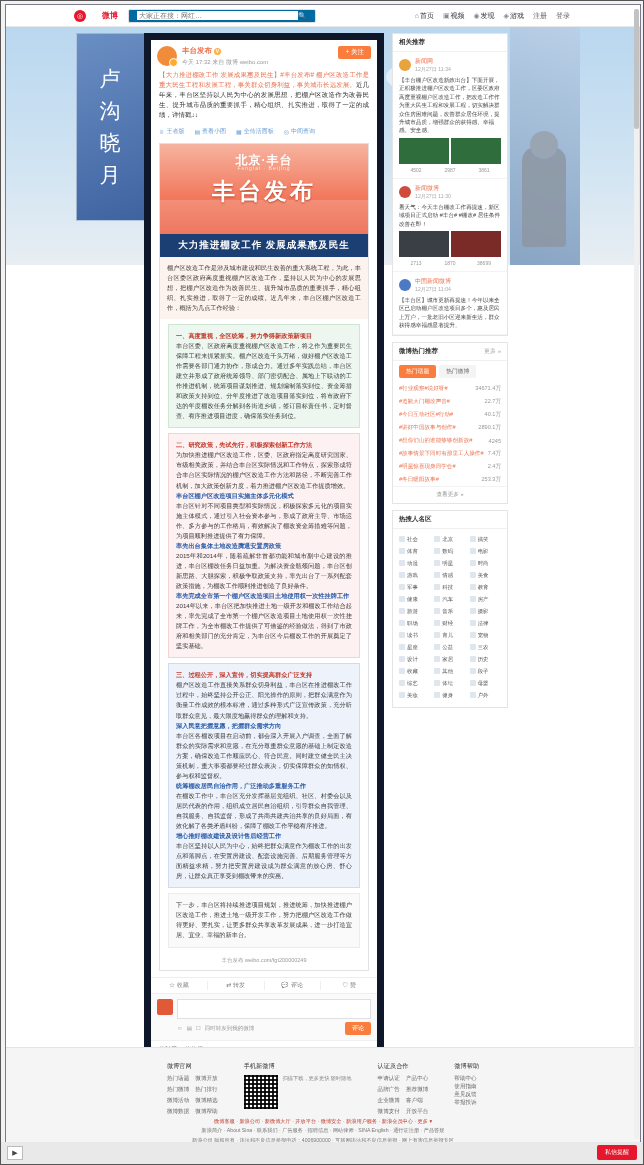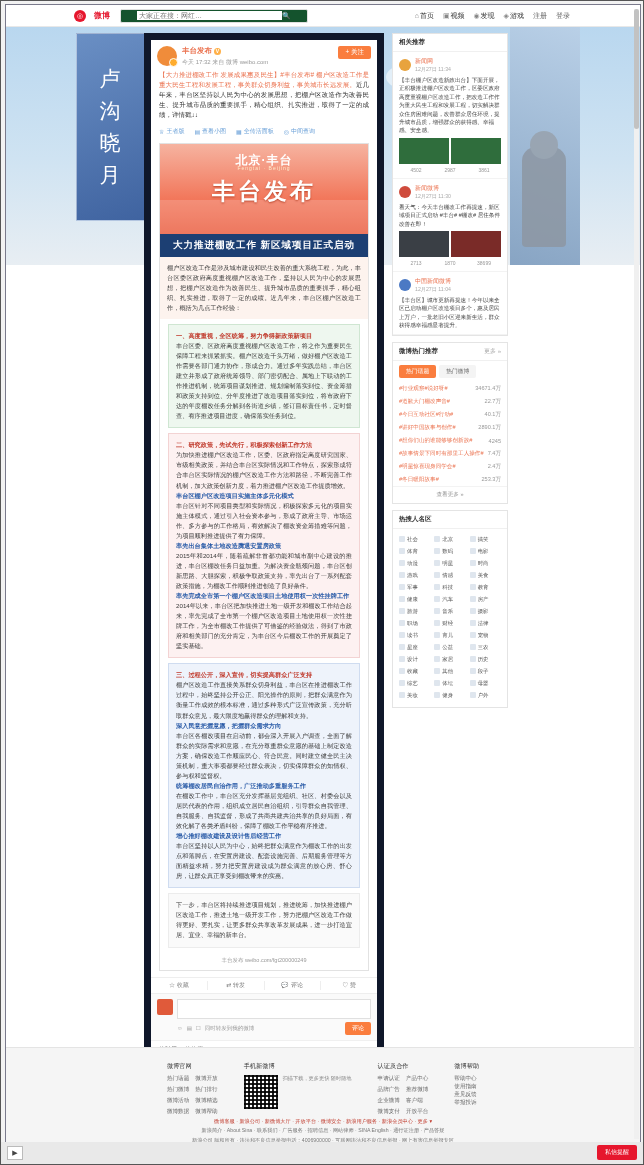"微博" .logo { gap: 8px -> 16px }
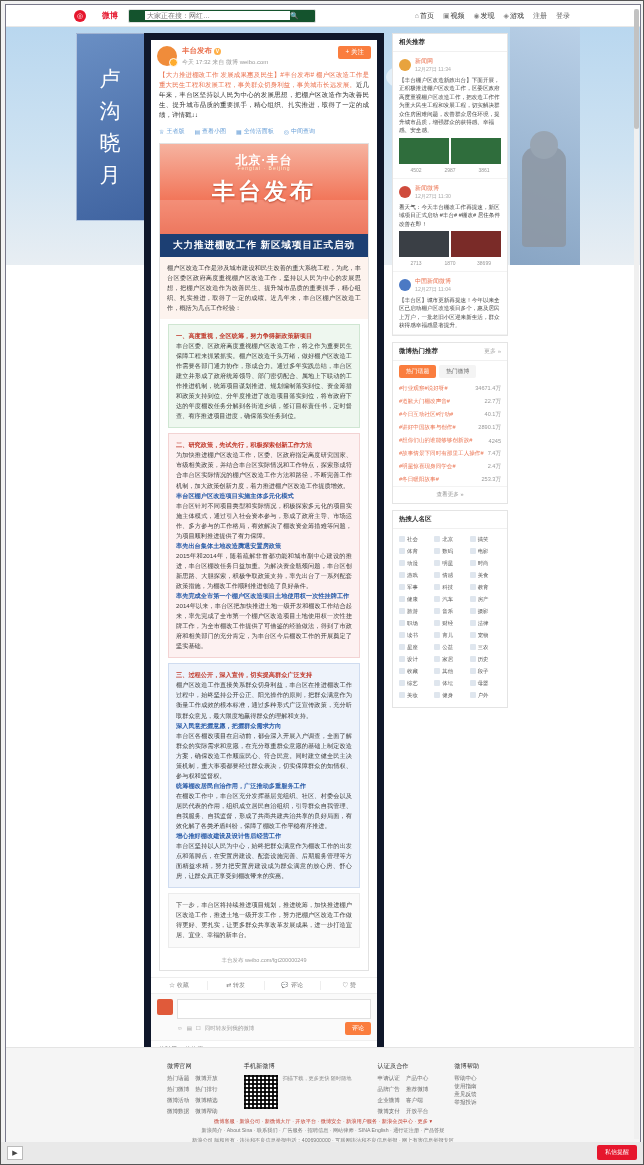"大家正在搜：网红…" .search-box { background: #14532d -> #0369a1; padding: 0 16px -> 0 8px }
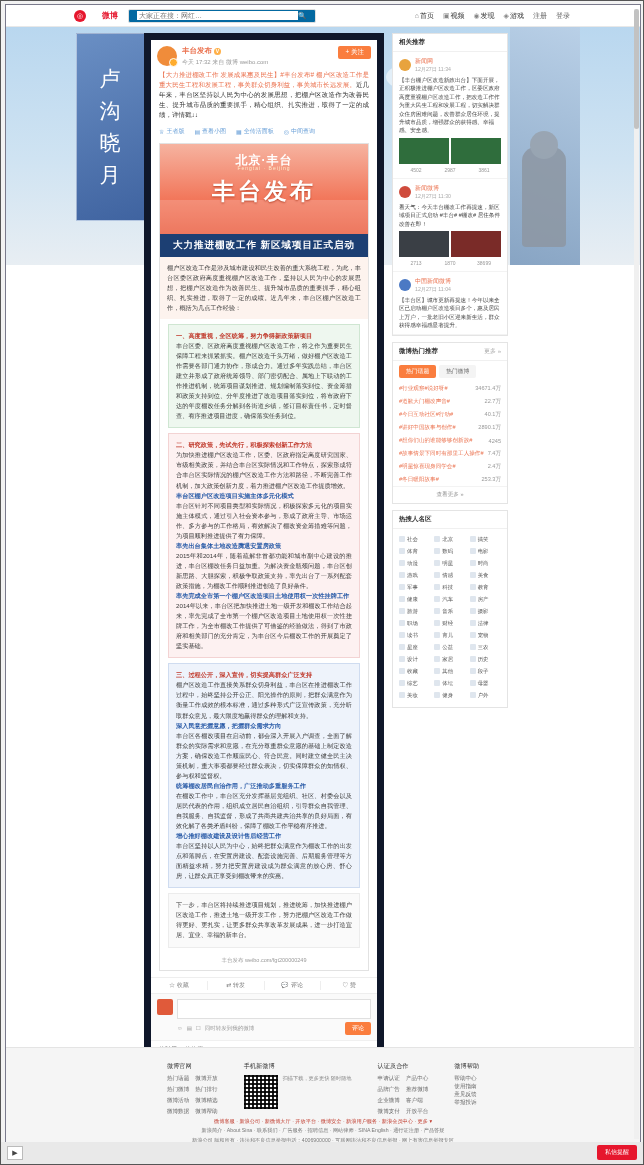"大力推进棚改工作 新区域项目正式启动" div.poster-sub { text: 新区域项目正式启动 -> 发展成果惠及民生 }
